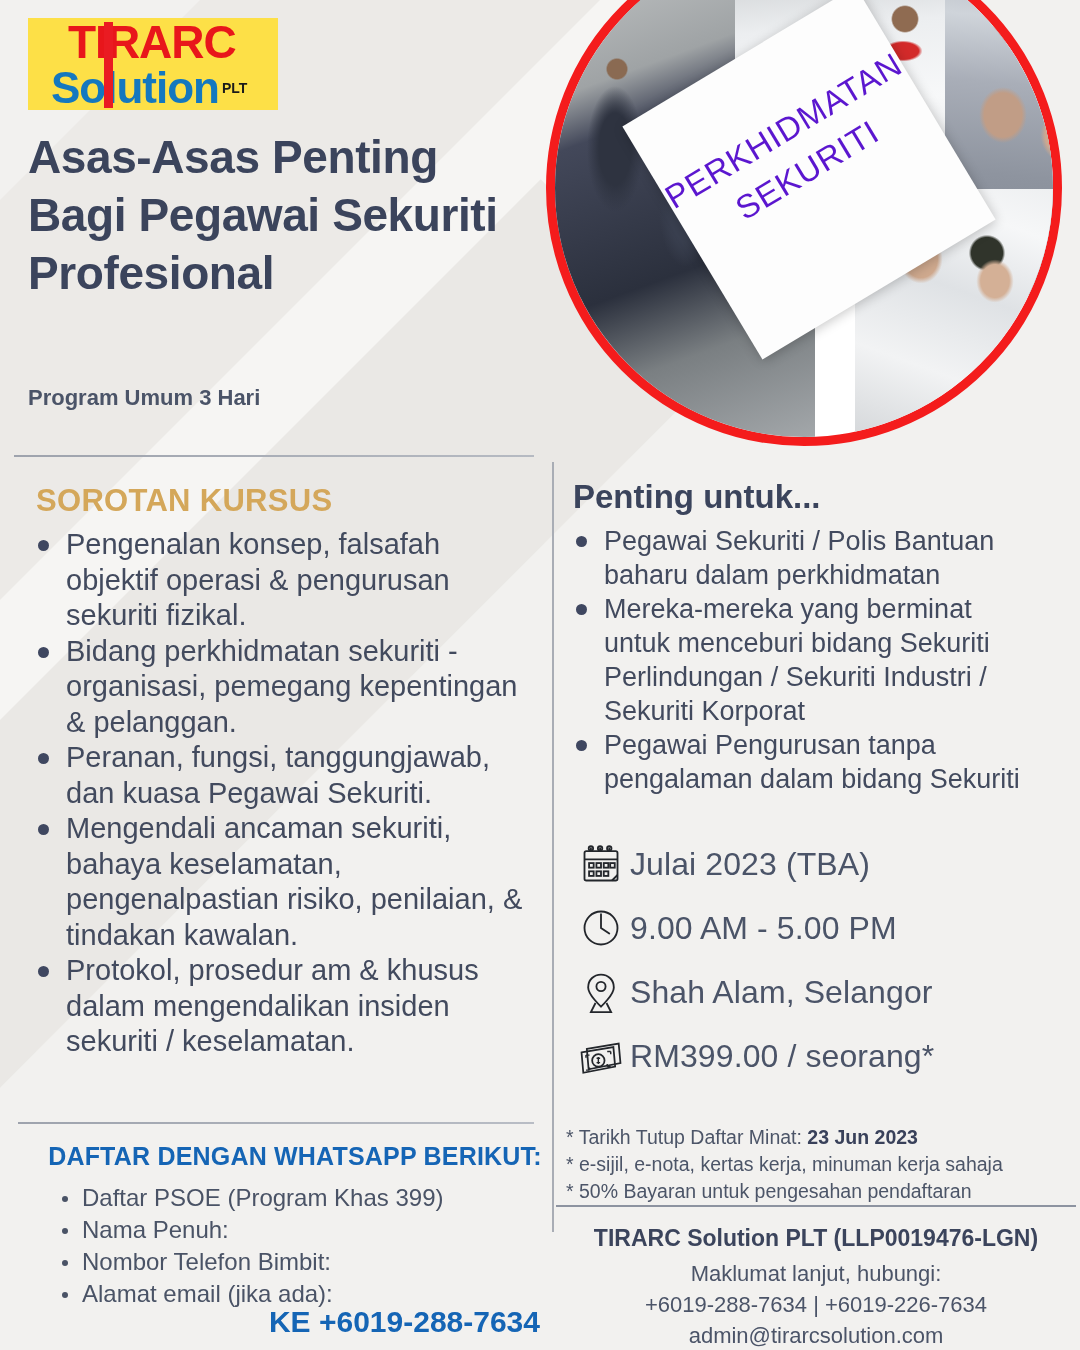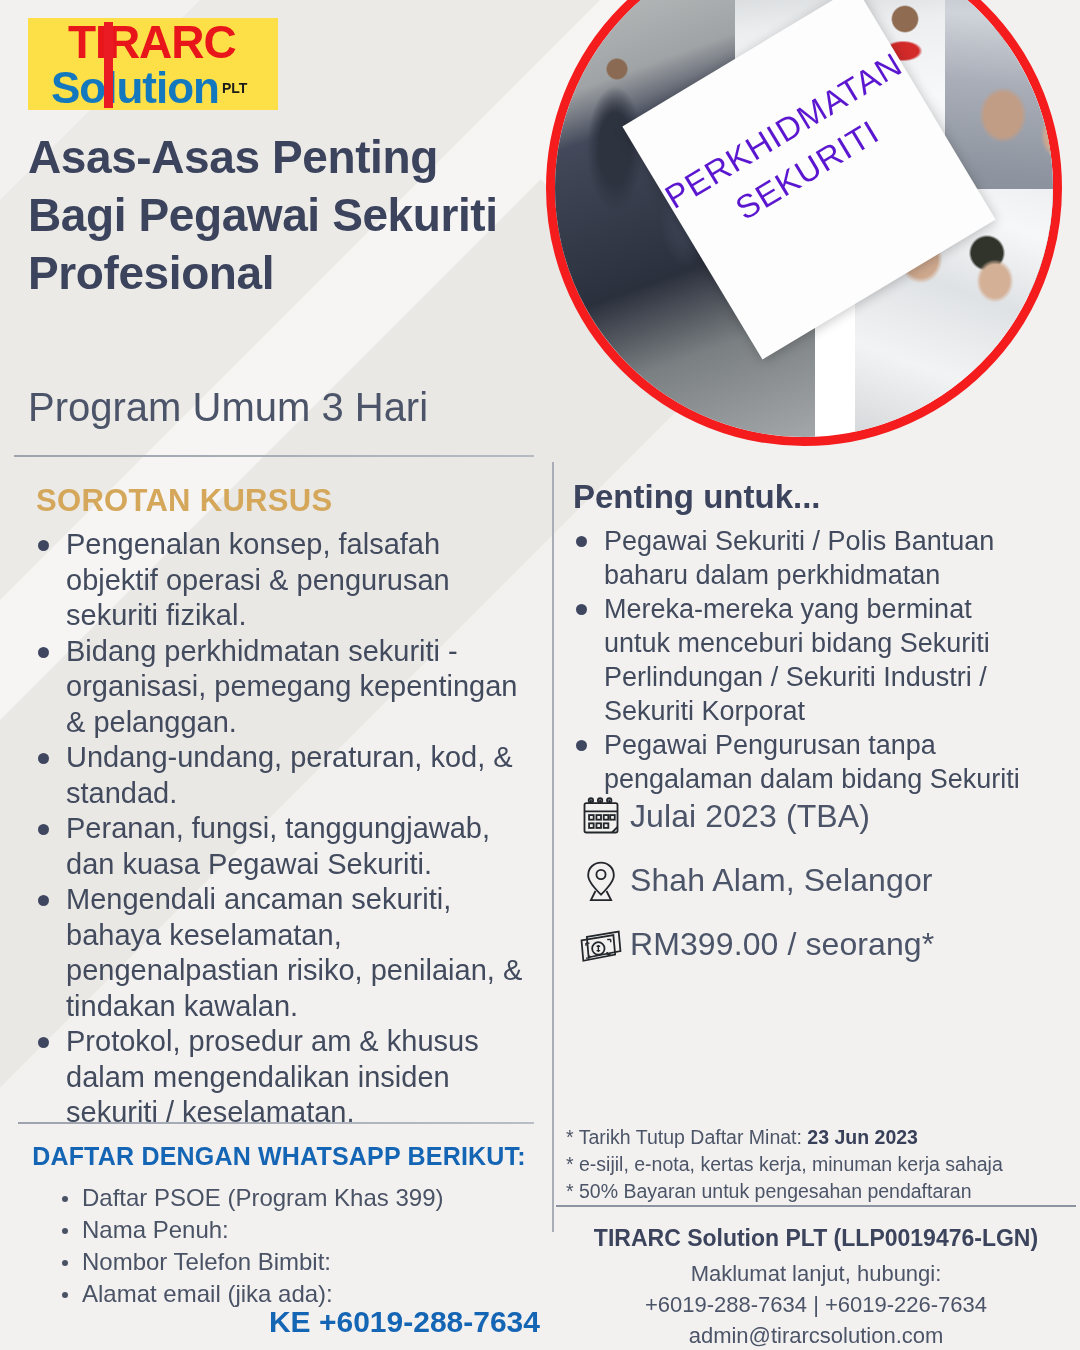"Program Umum 3 Hari" .subtitle { font-size: 40px -> 22px; font-weight: normal -> bold }
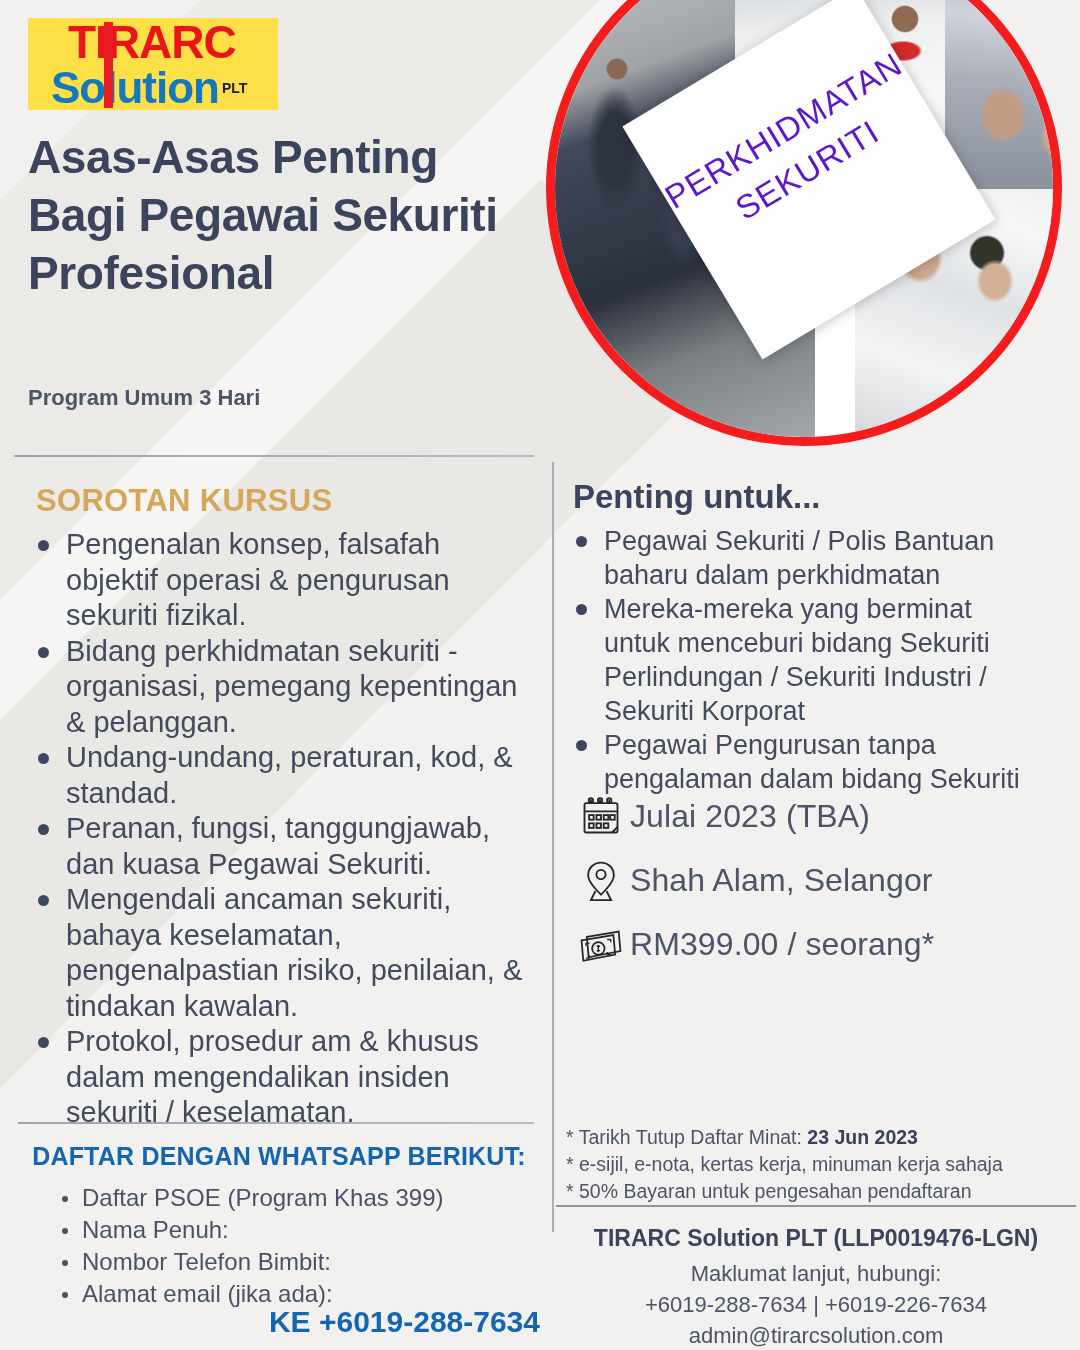"Undang-undang, peraturan, kod, &" li { html: <li>Undang-undang, peraturan, kod, &amp; standad.</li> -> none }
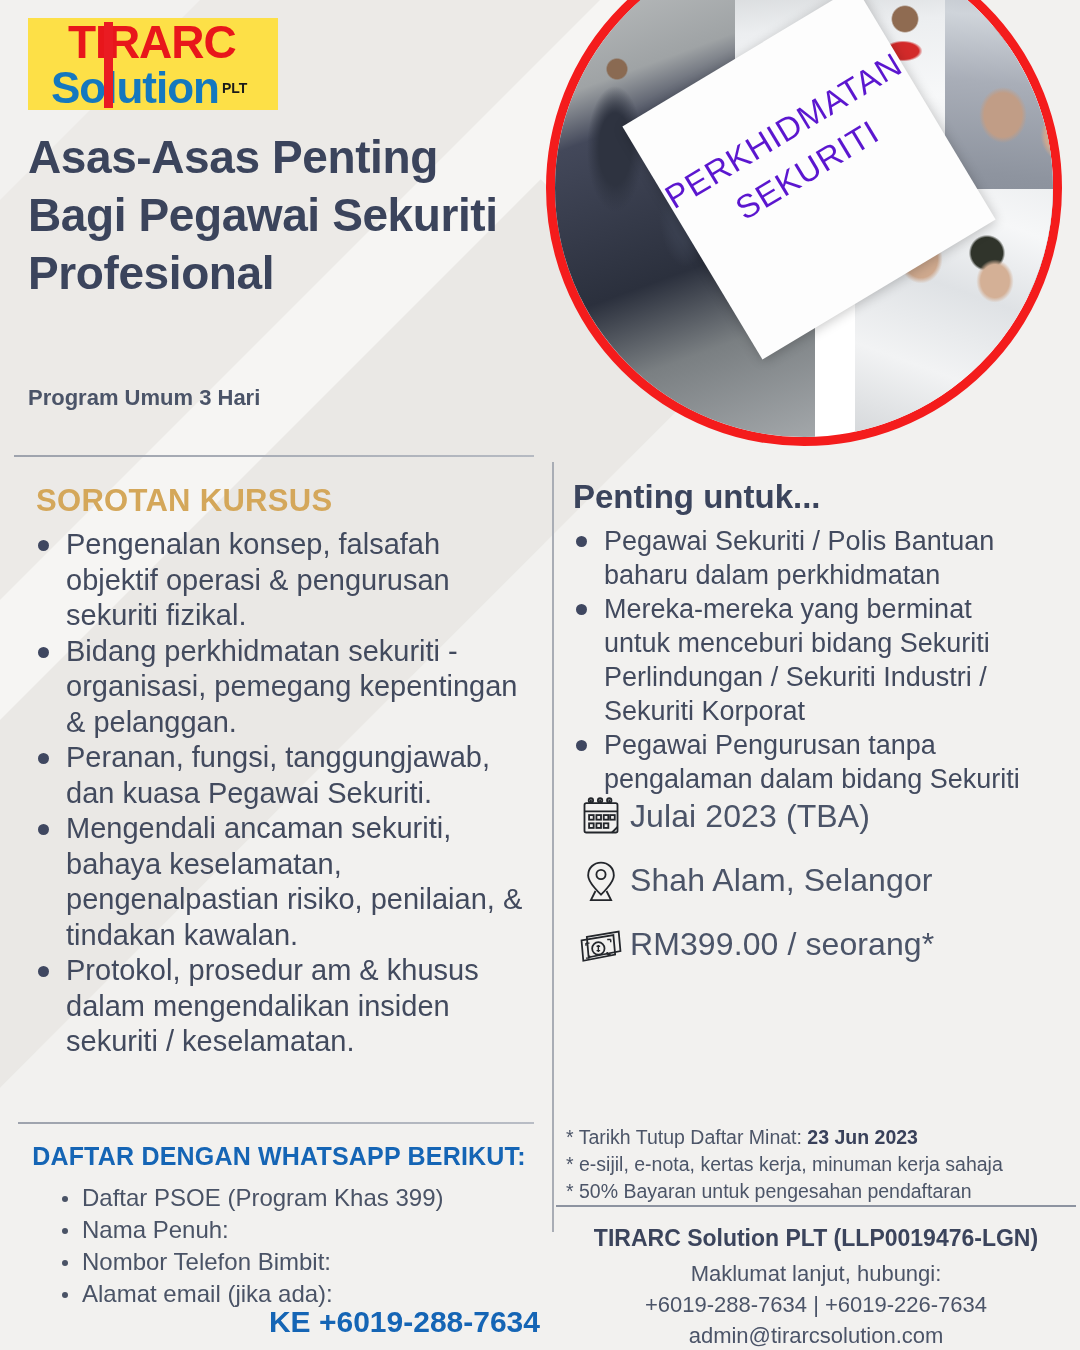"Julai 2023 (TBA)" .info-rows { top: 784px -> 832px }
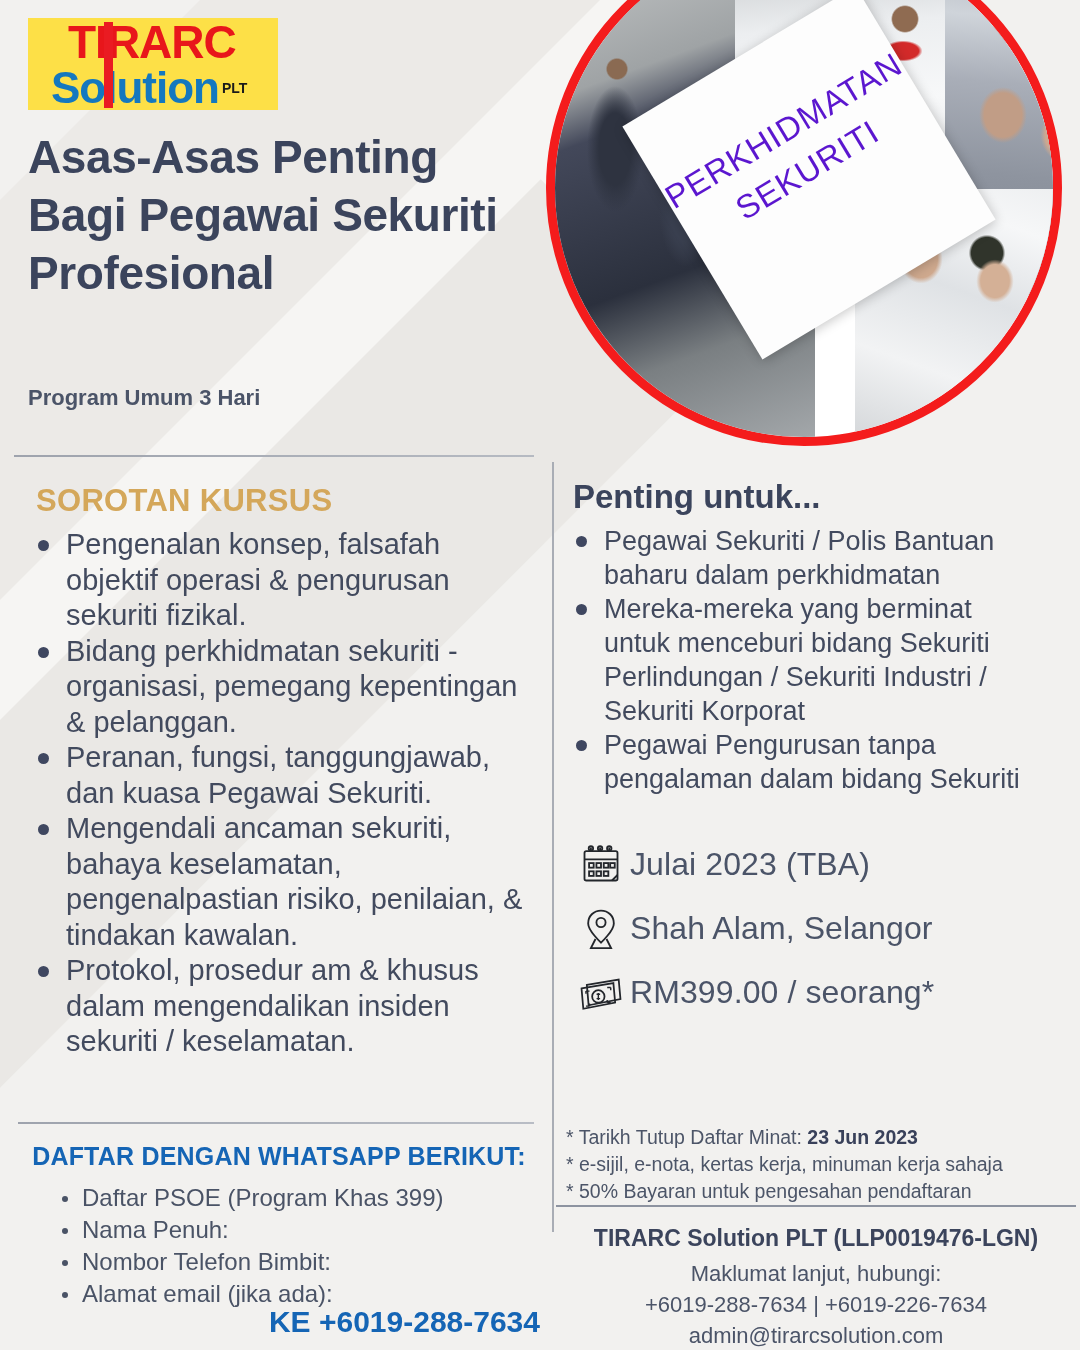"9.00 AM - 5.00 PM" div.info-row { html: none -> <div> <span> <svg> <circle></circle> <path></path> </svg> </span> <span>9.00 AM - 5.00 PM</span> </div> }
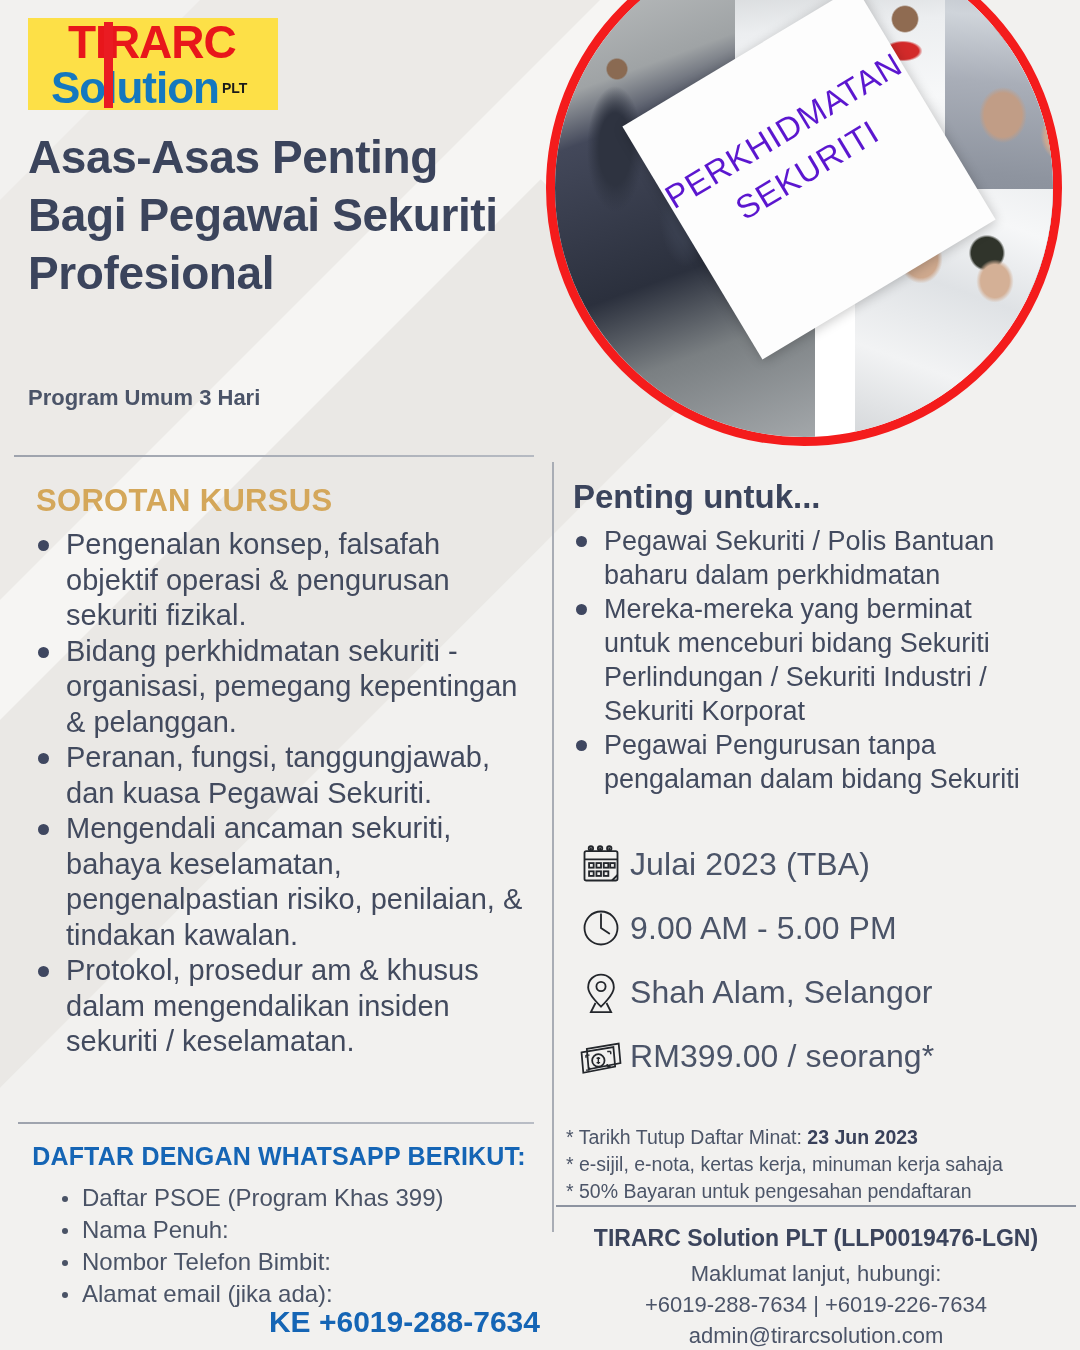"DAFTAR DENGAN WHATSAPP BERIKUT:" .wa-head { left: 24px -> 40px }
